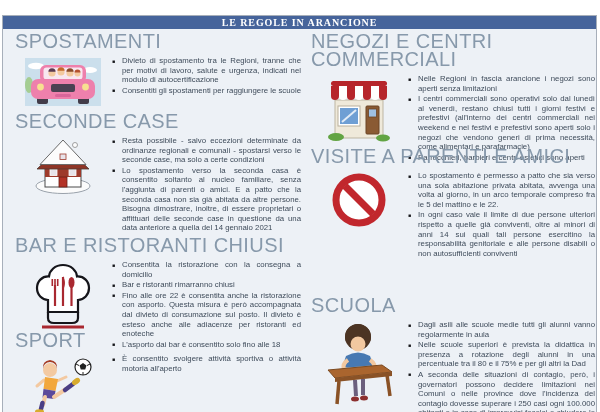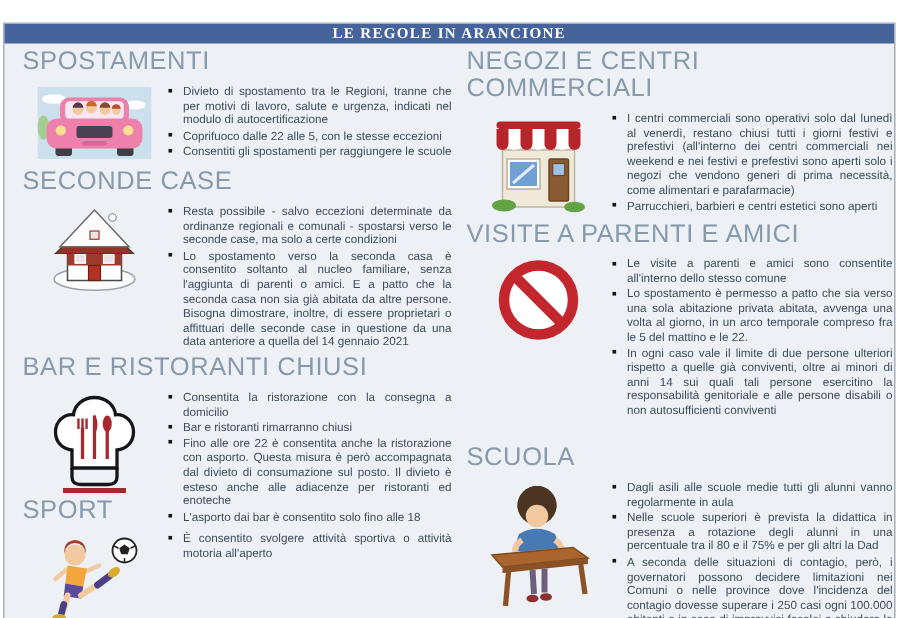"SPOSTAMENTI" .sec-title { font-size: 17px -> 20px }
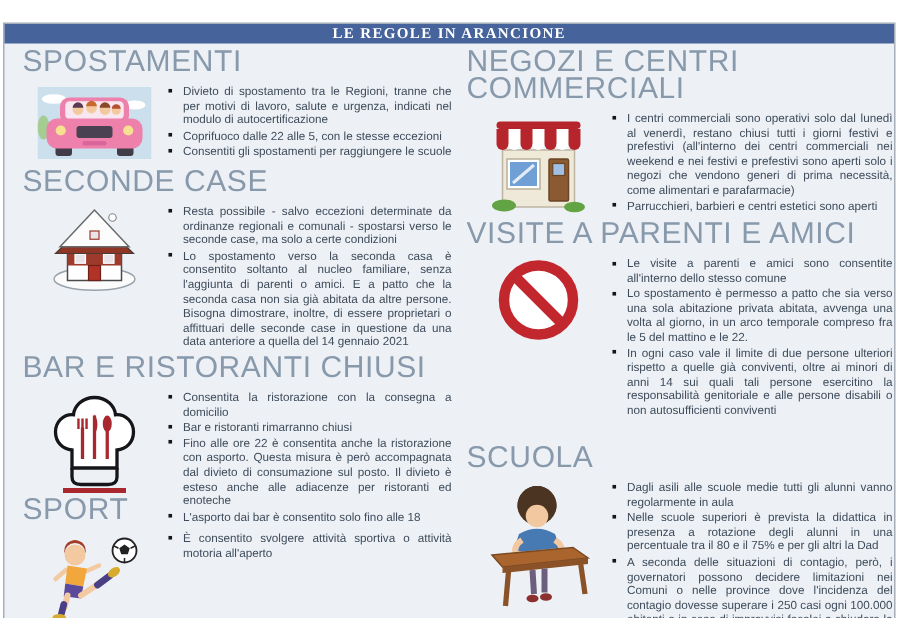"Nelle Regioni in fascia arancione" li { html: none -> <li>Nelle Regioni in fascia arancione i negozi sono aperti senza limitazioni</li> }
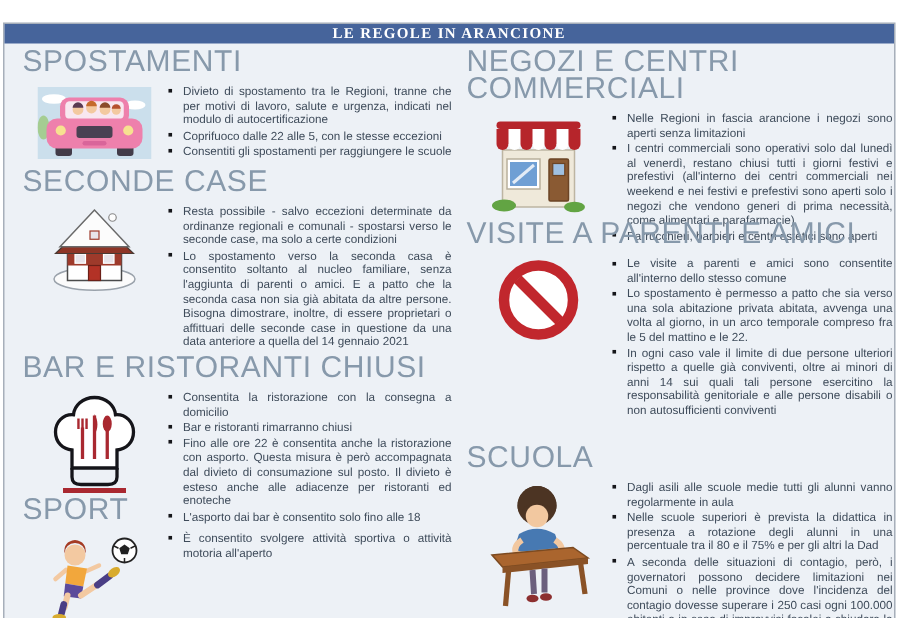"Coprifuoco dalle 22 alle 5," li { html: <li>Coprifuoco dalle 22 alle 5, con le stesse eccezioni</li> -> none }
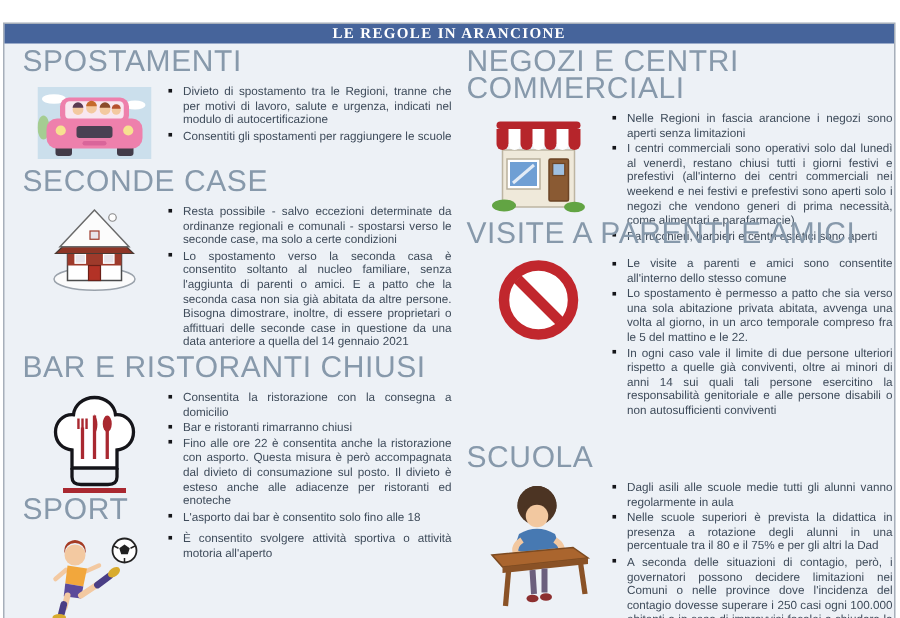"Le visite a parenti e" li { html: <li>Le visite a parenti e amici sono consentite all'interno dello stesso comune</li> -> none }
